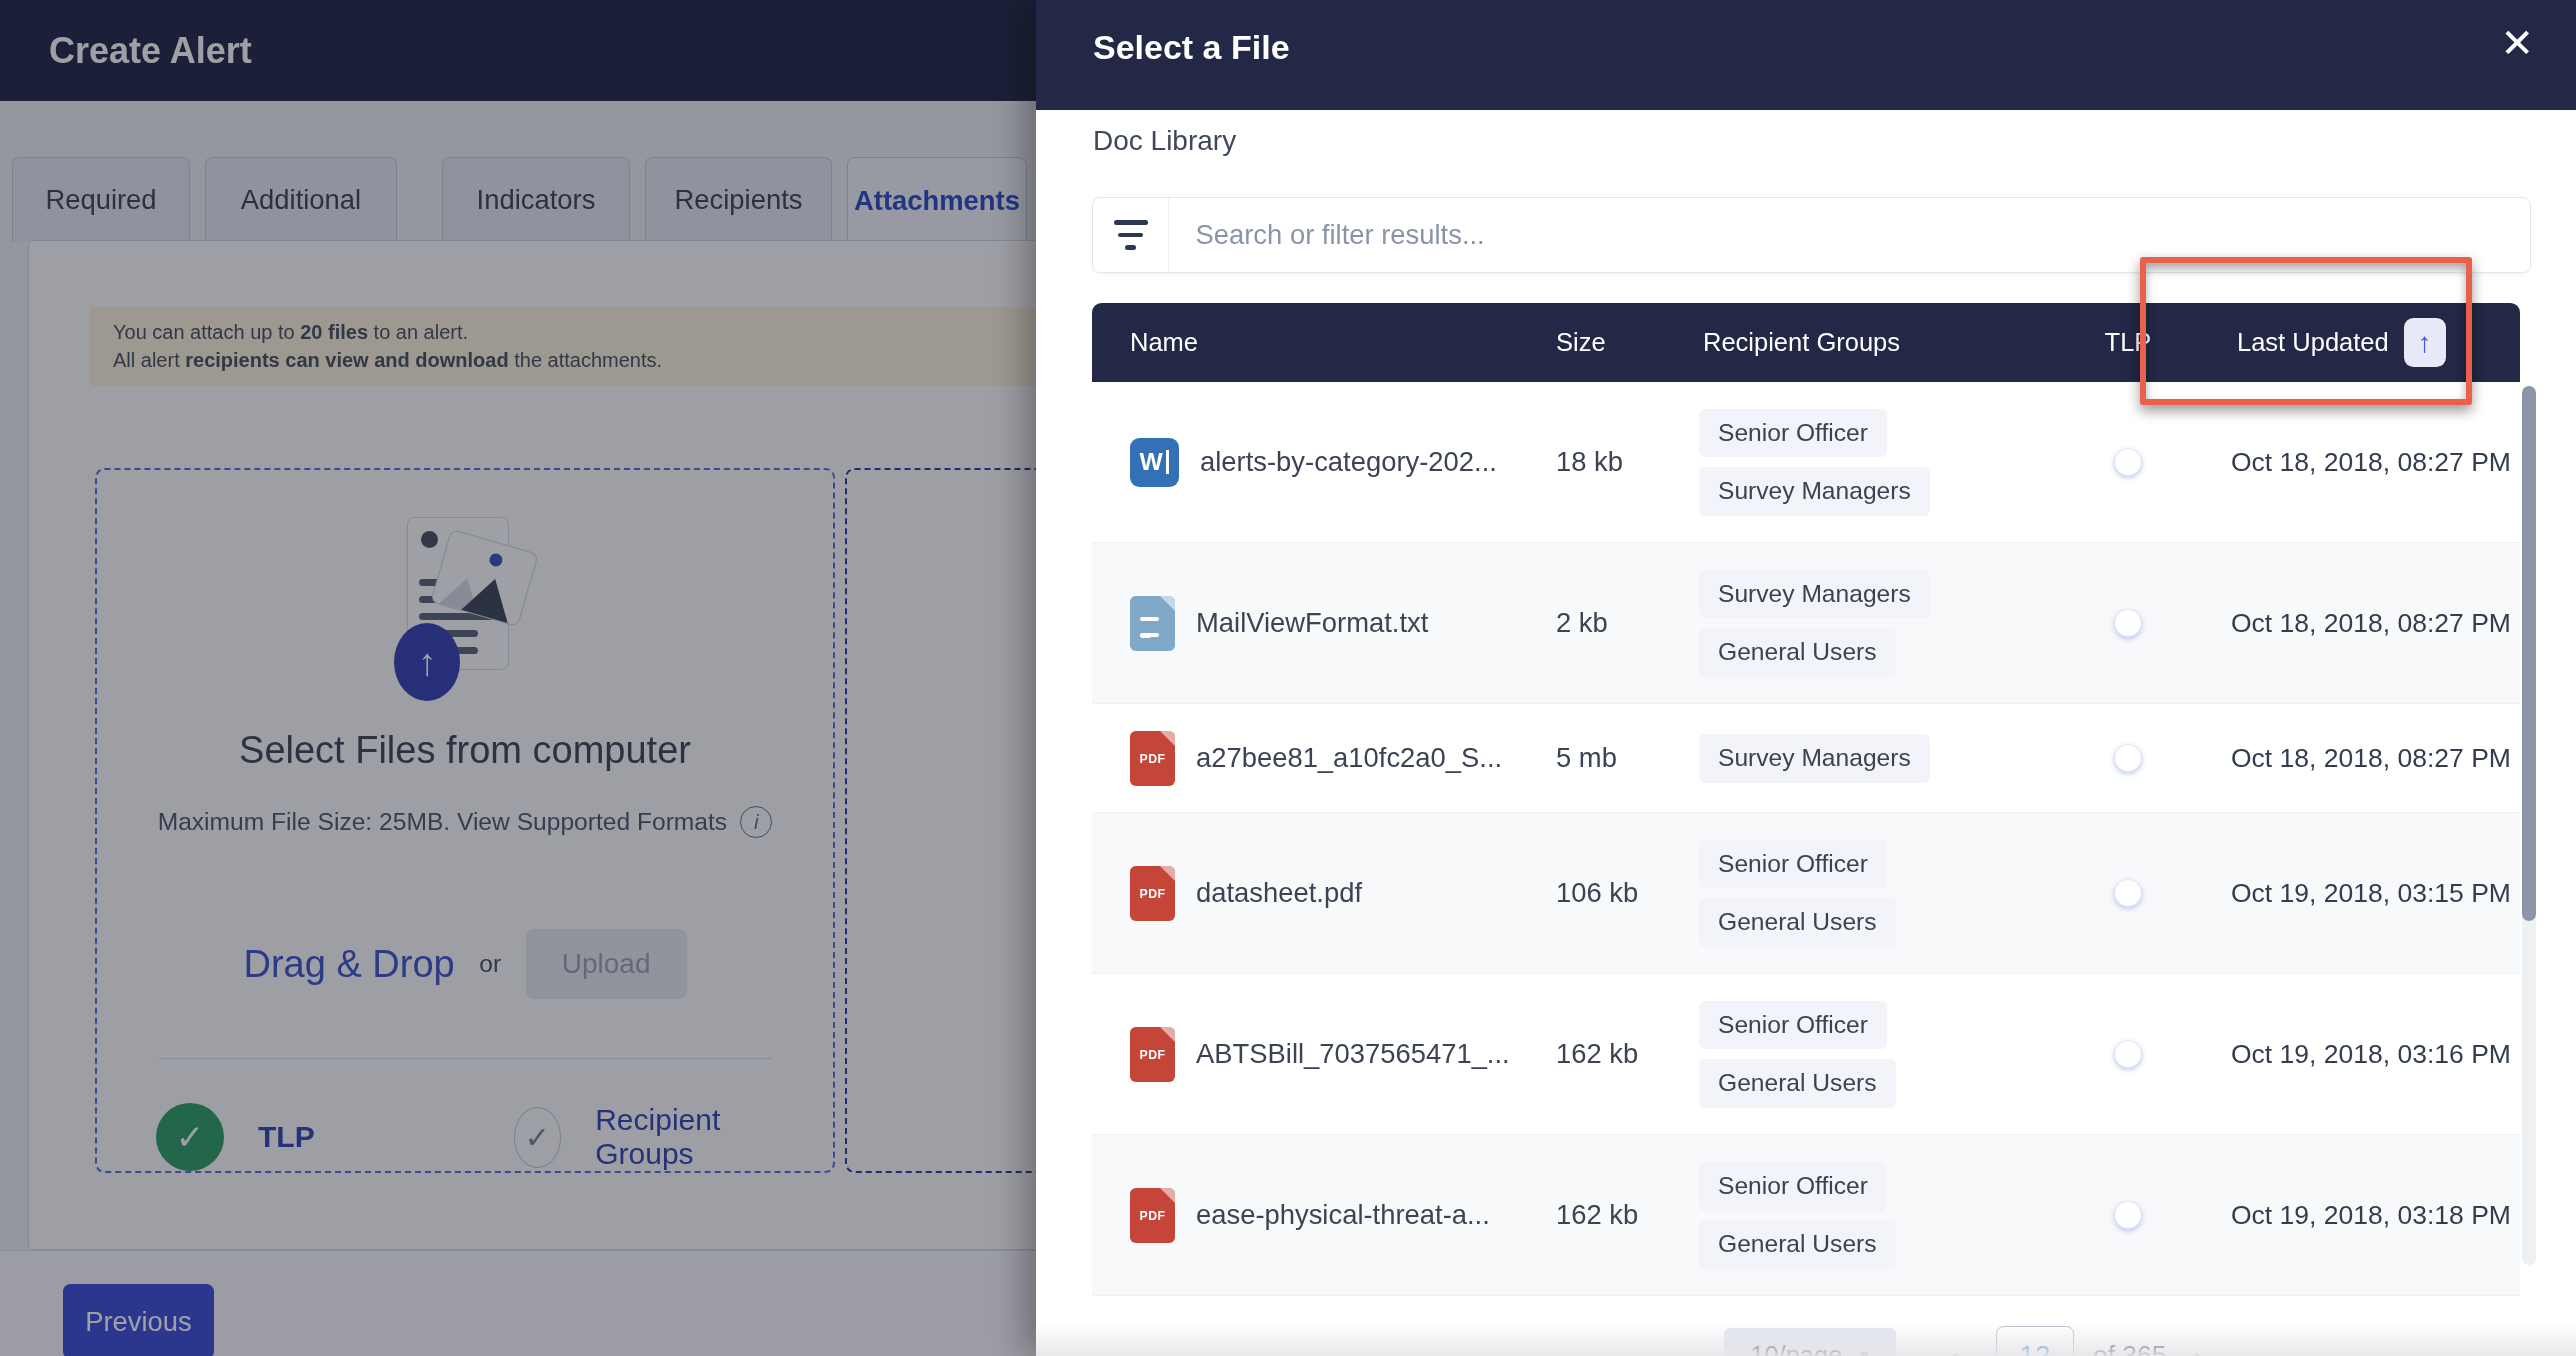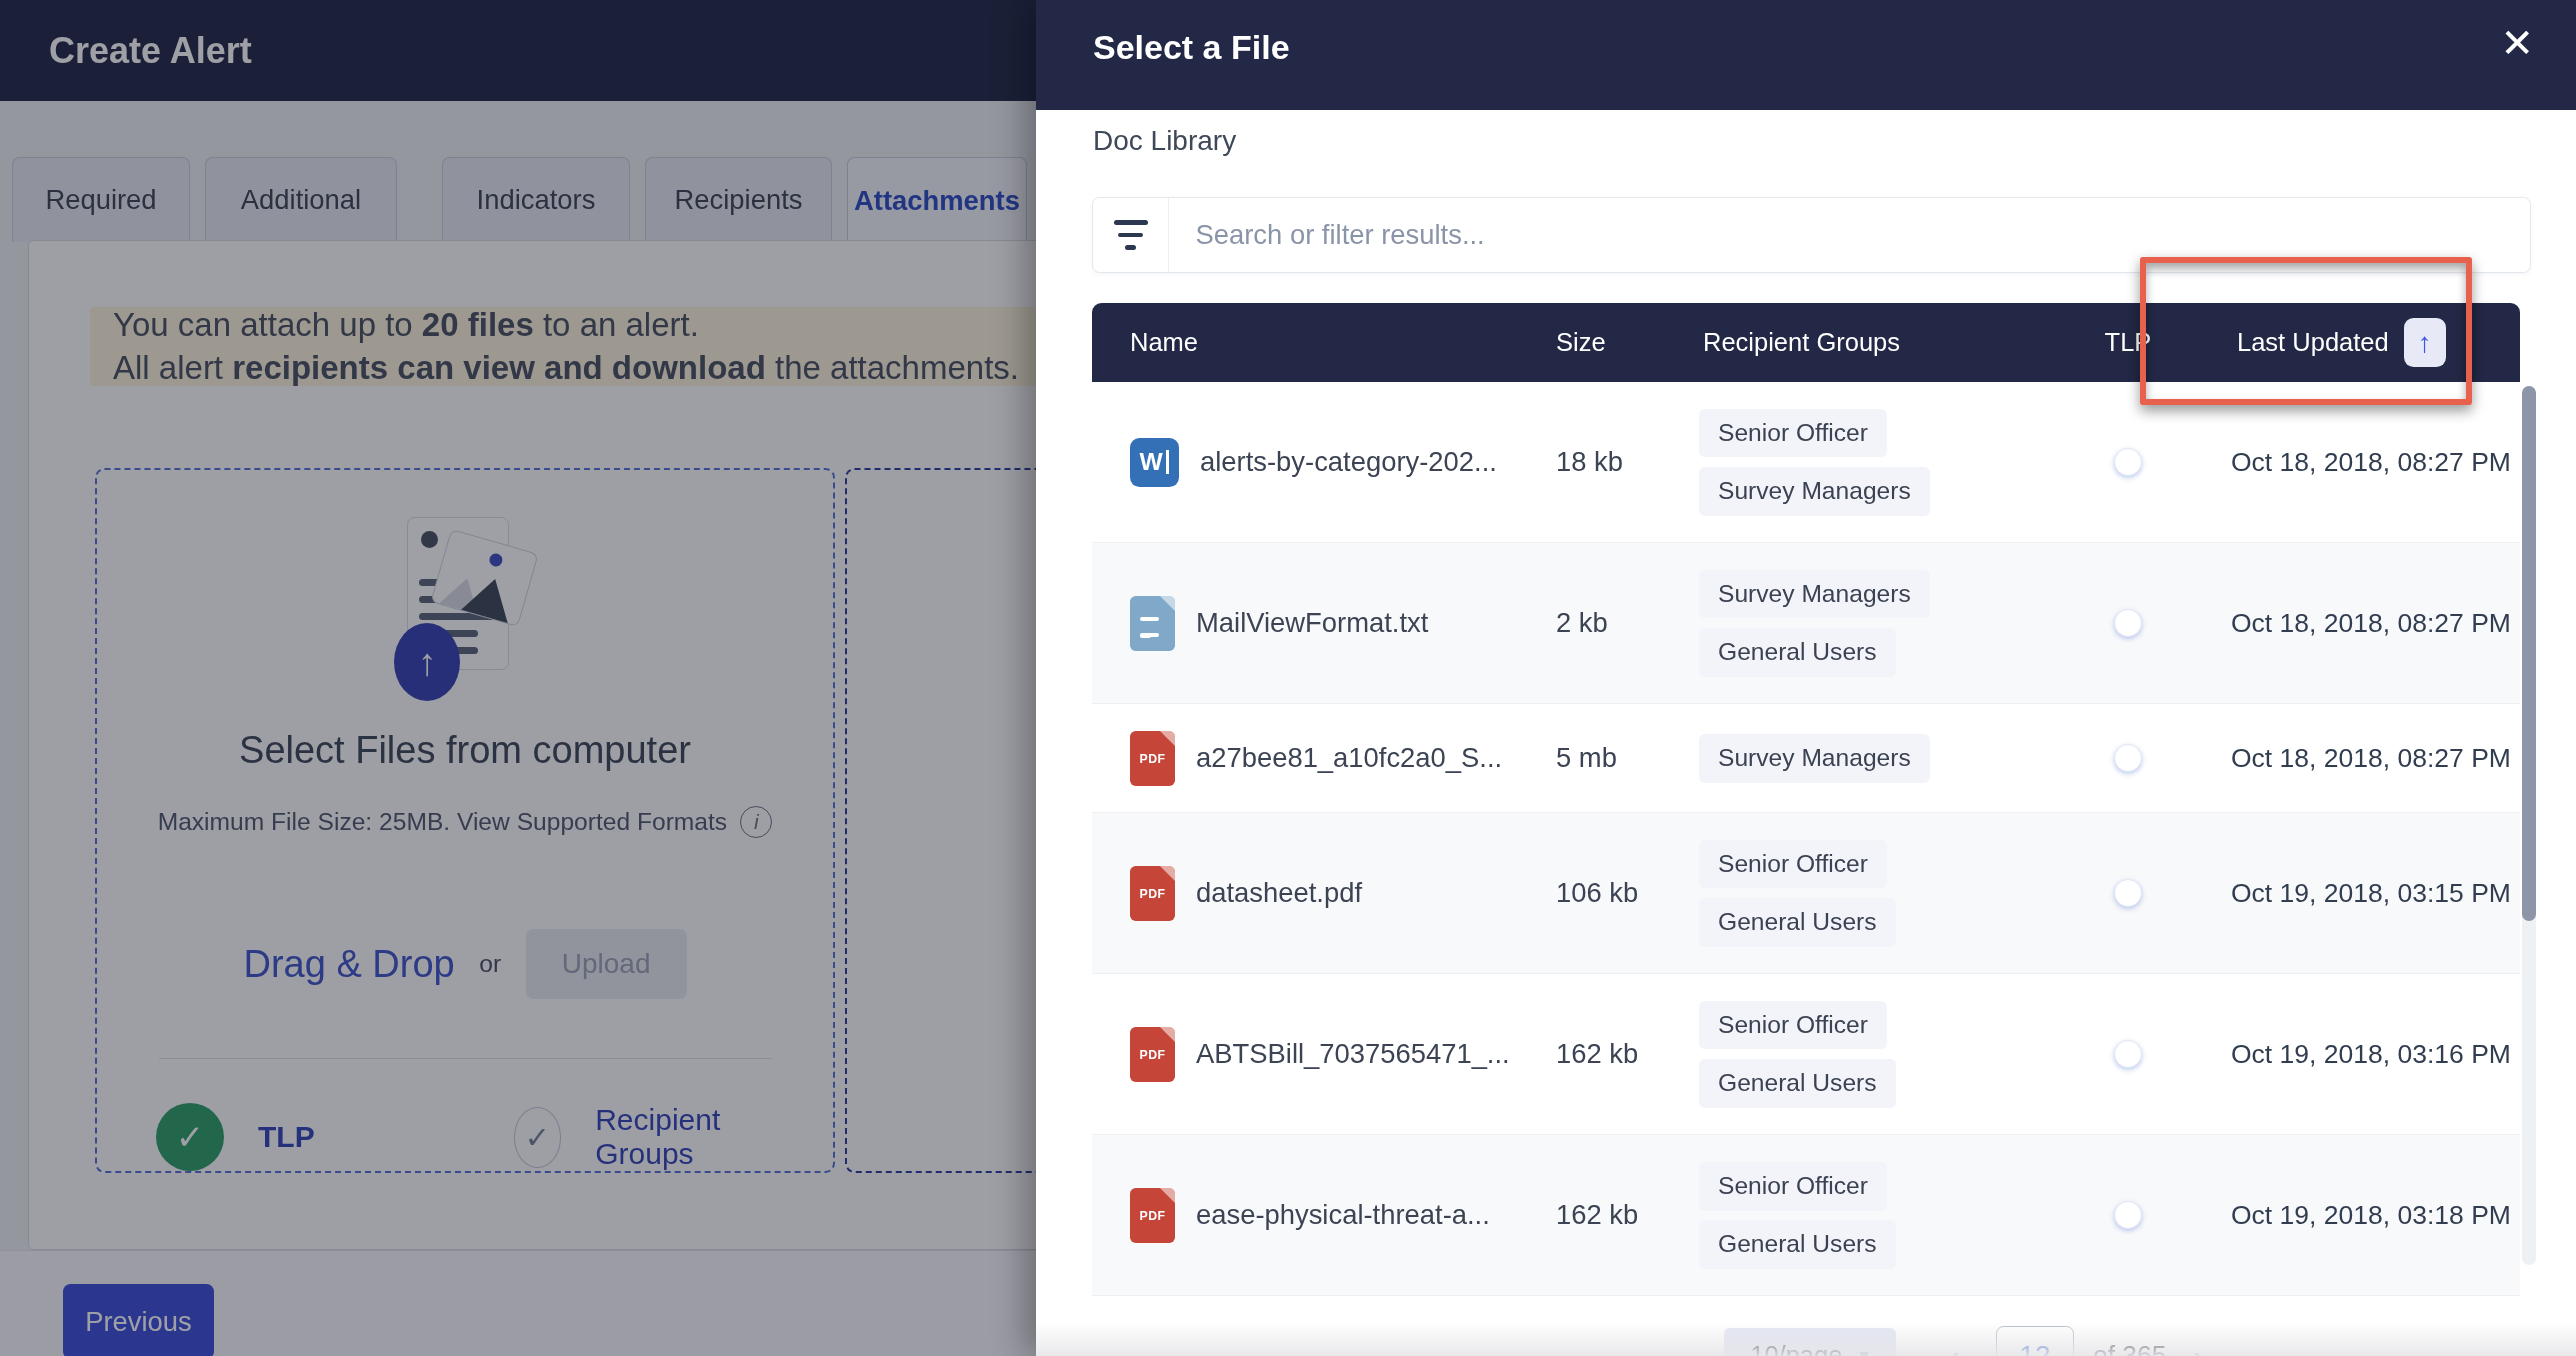"You can attach up to" .notice { font-size: 33px -> 20px }
